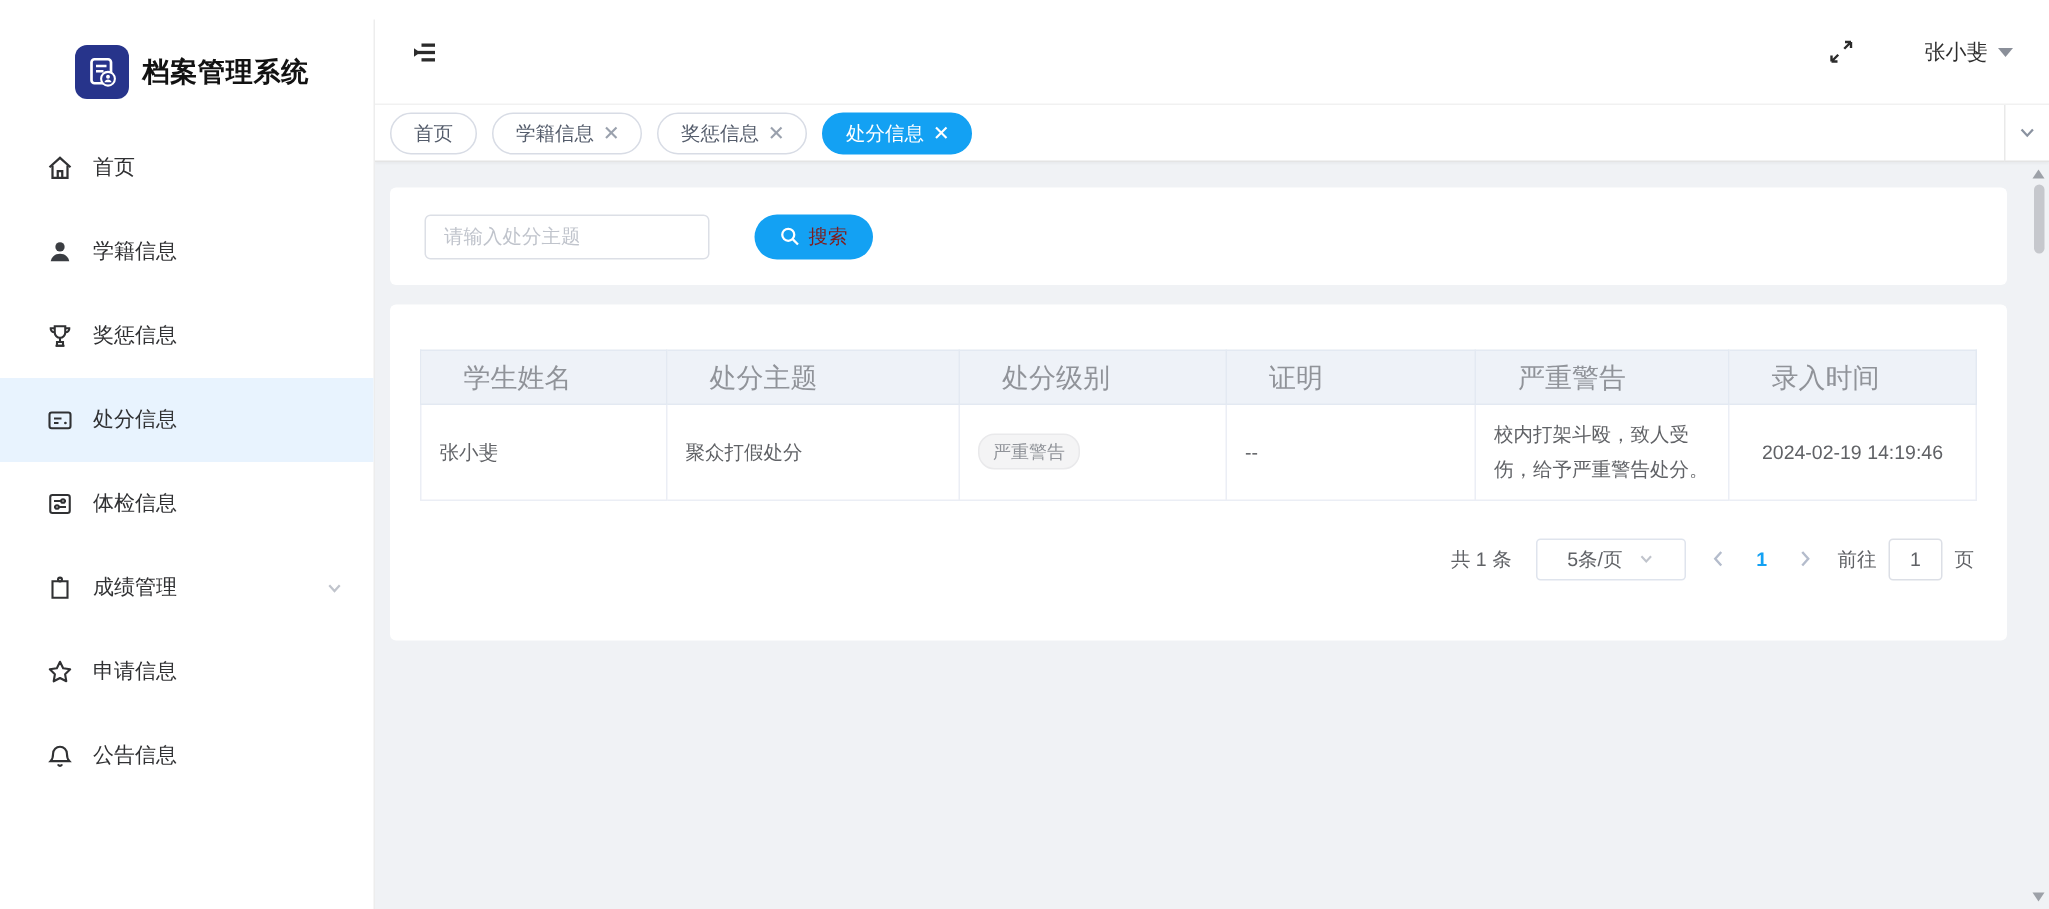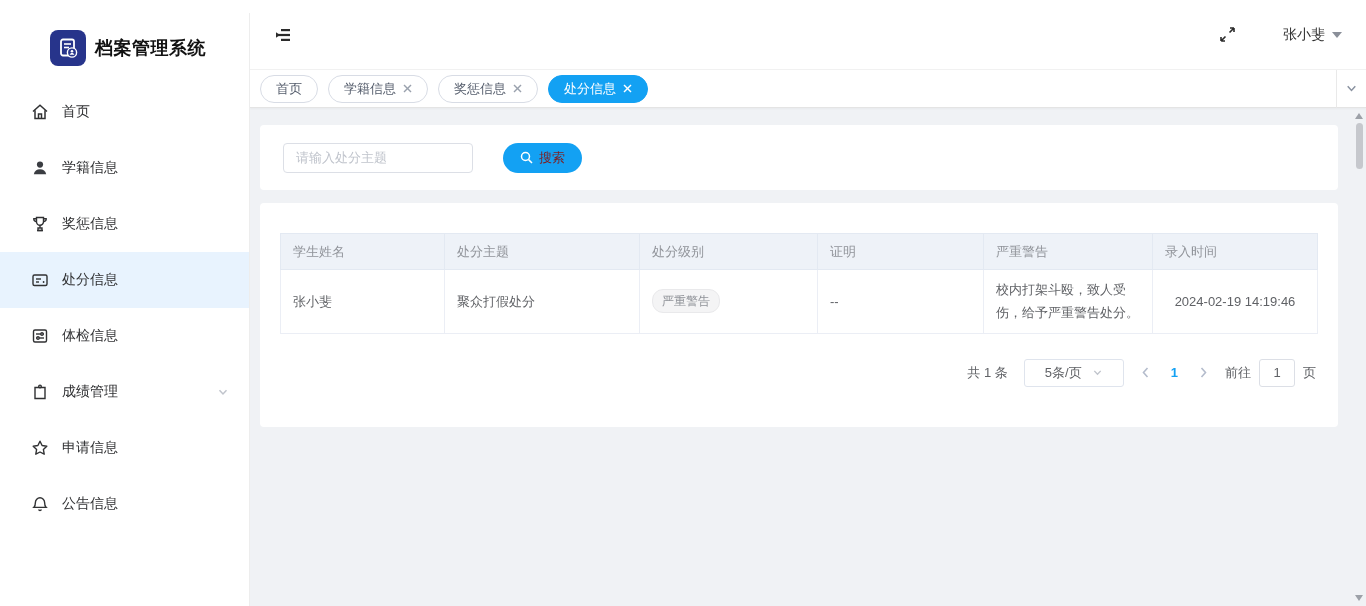"学生姓名" th { font-size: 13px -> 18px; padding: 0 12px -> 0 28px }
